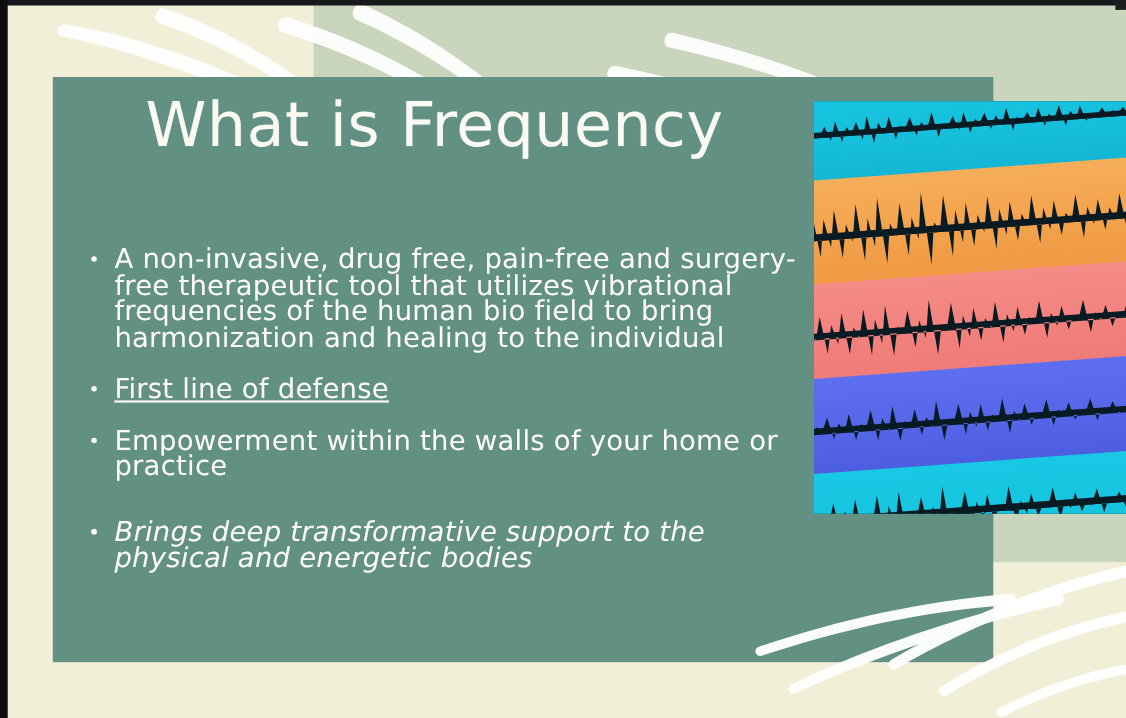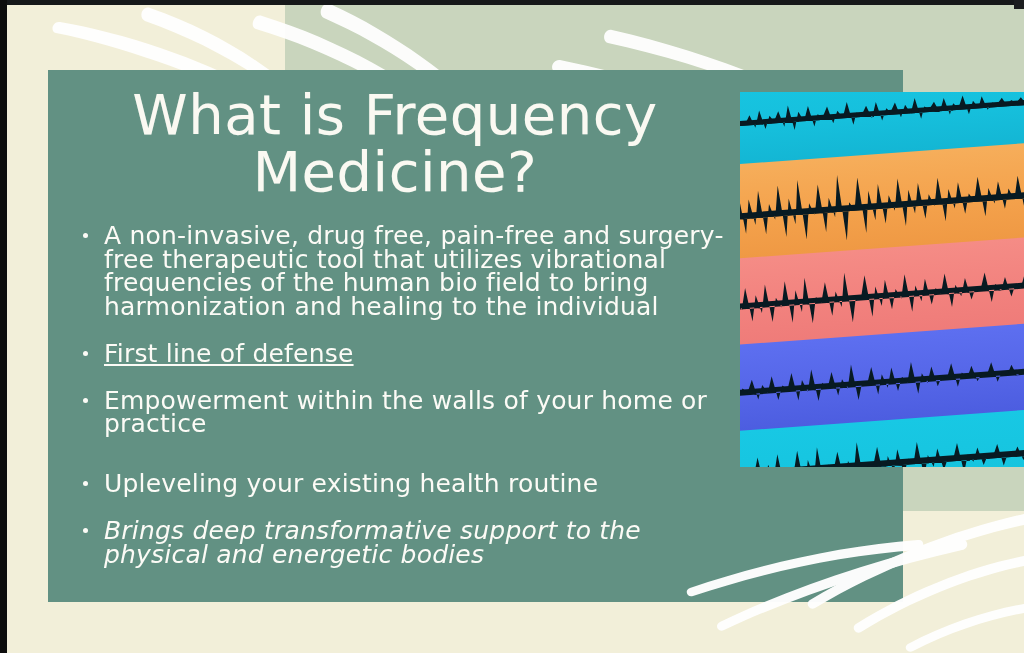"Medicine?" span.ln { html: <span>Medicine?</span> -> none }
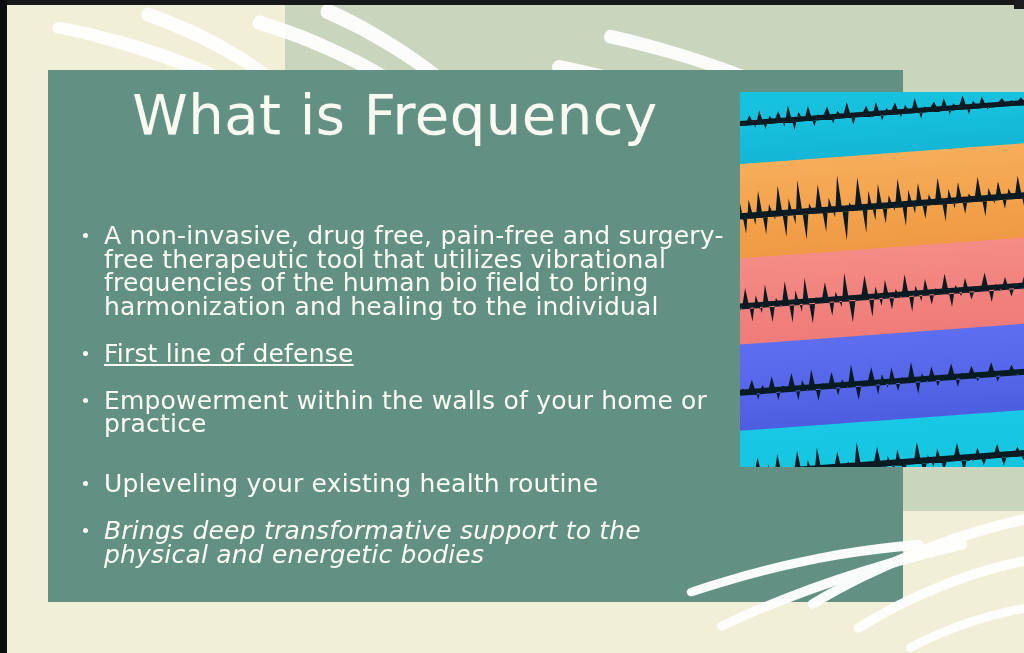"Upleveling your existing health routine" span { html: <span>Upleveling your existing health routine</span> -> none }
